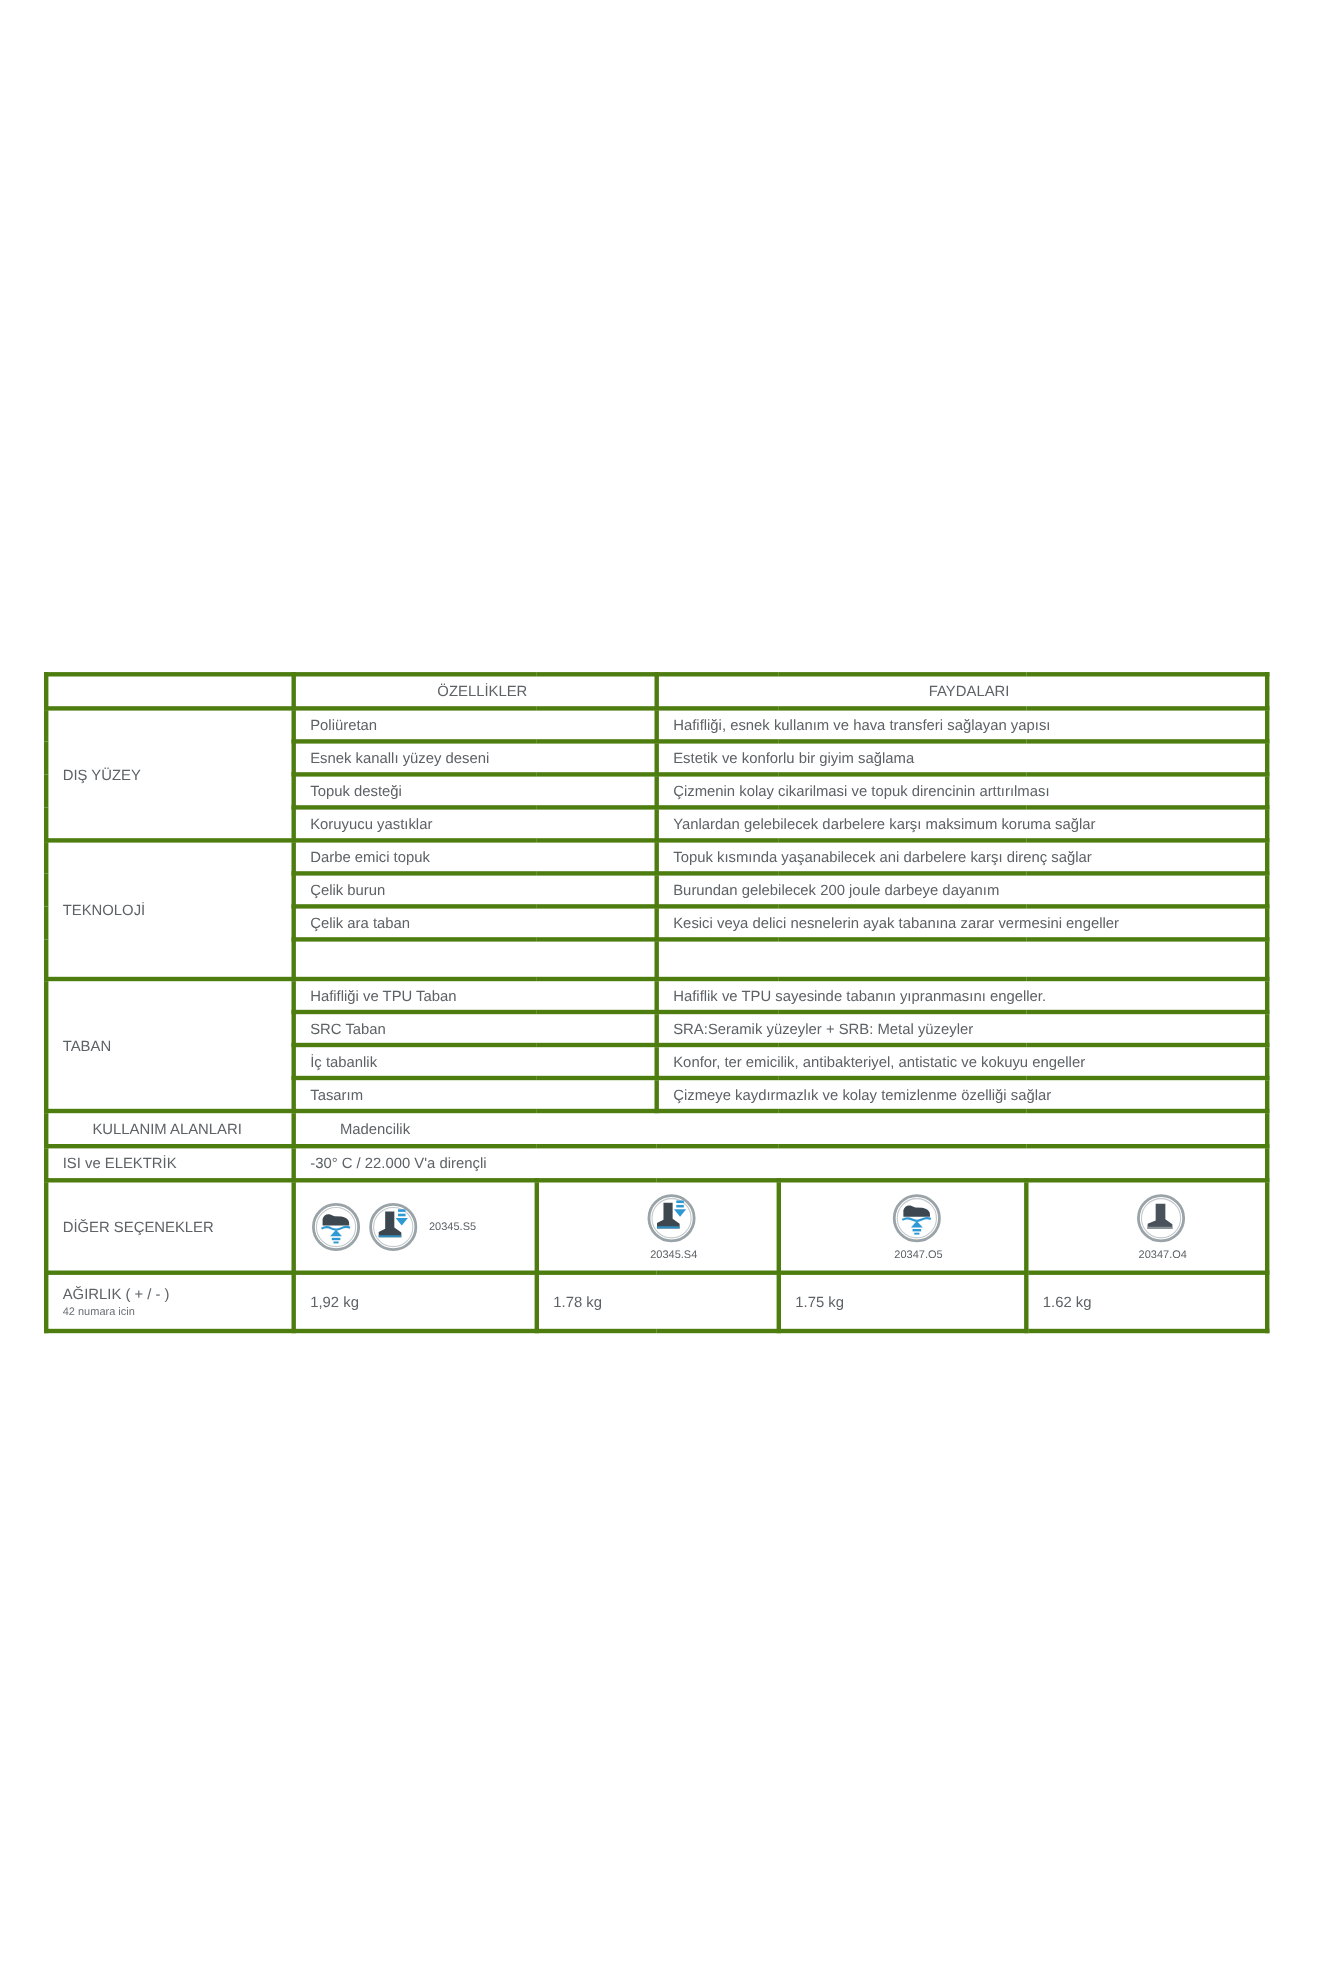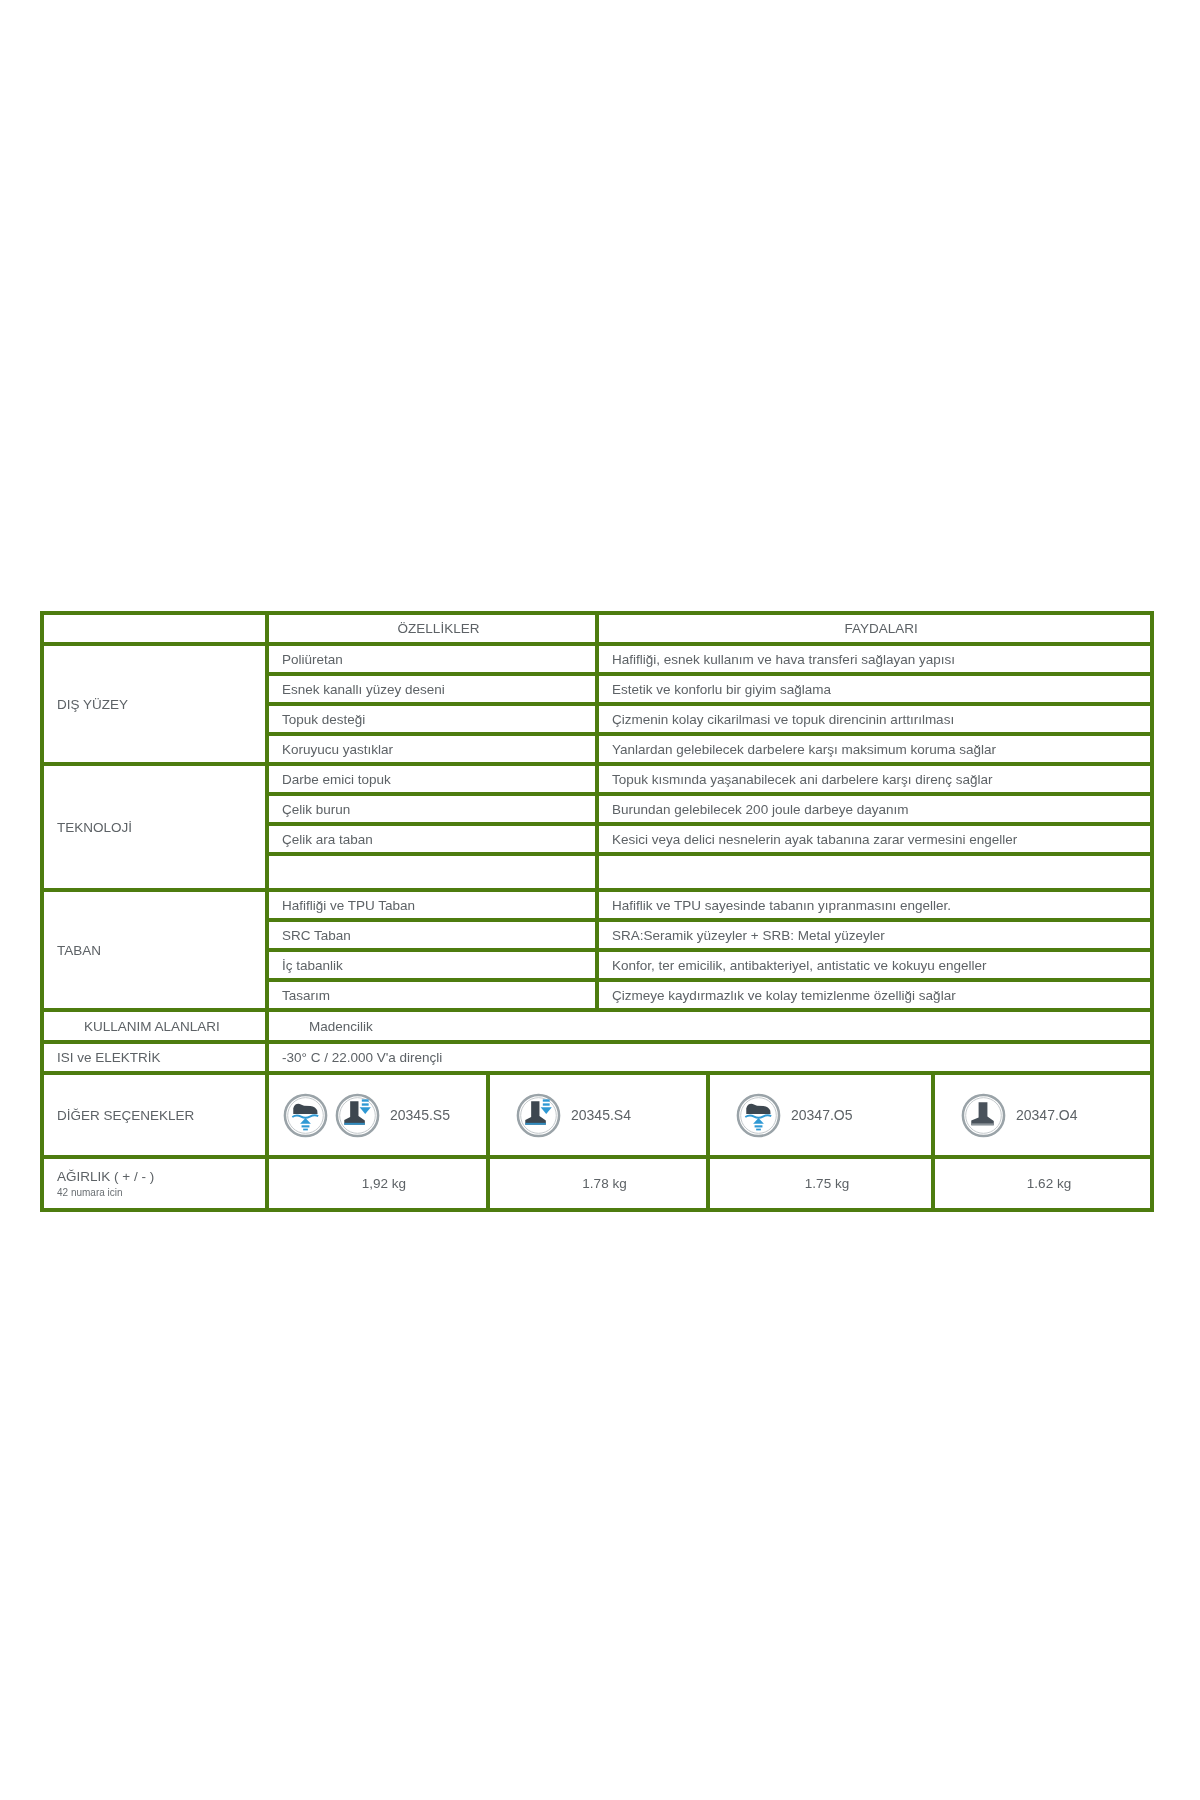"20345.S5" .opt-code { font-size: 14px -> 10px }
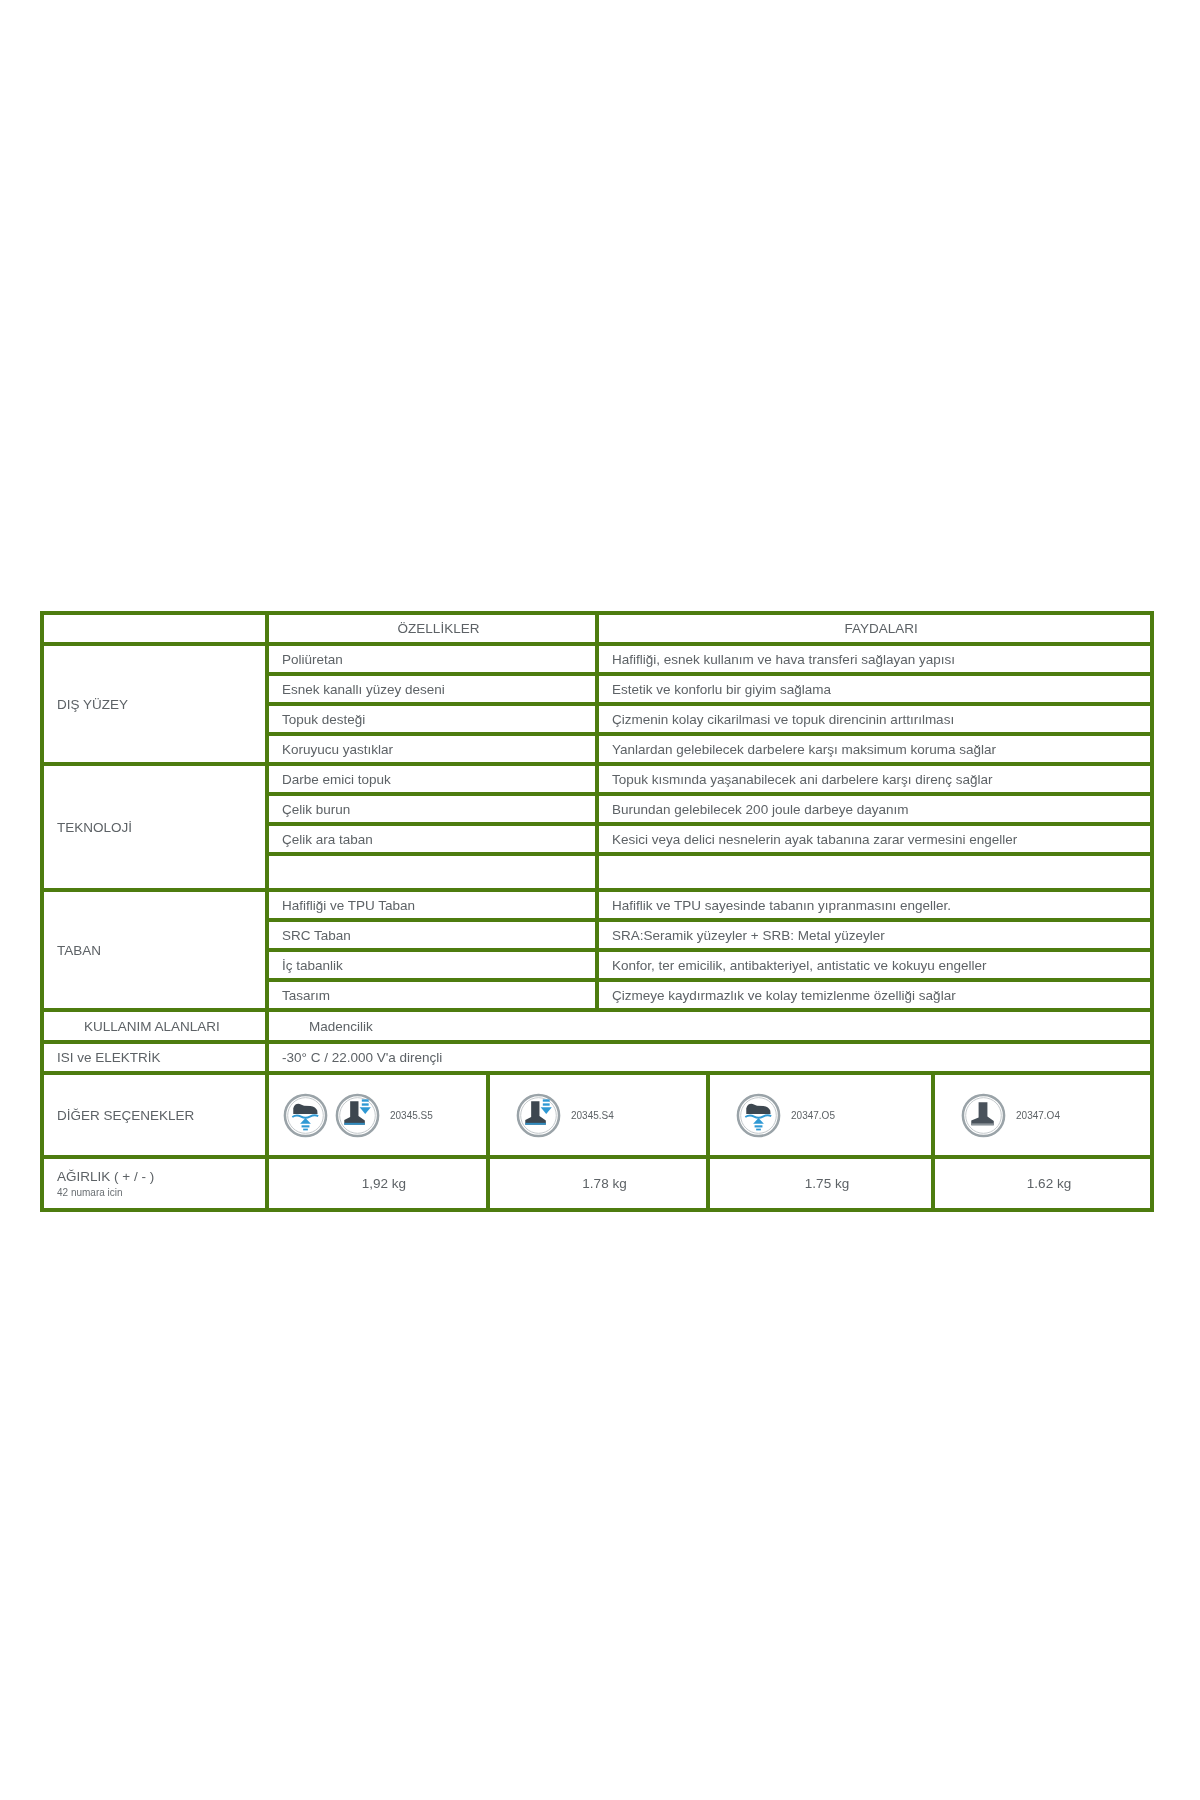"20345.S4" .opt-box.pad { flex-direction: none -> column }
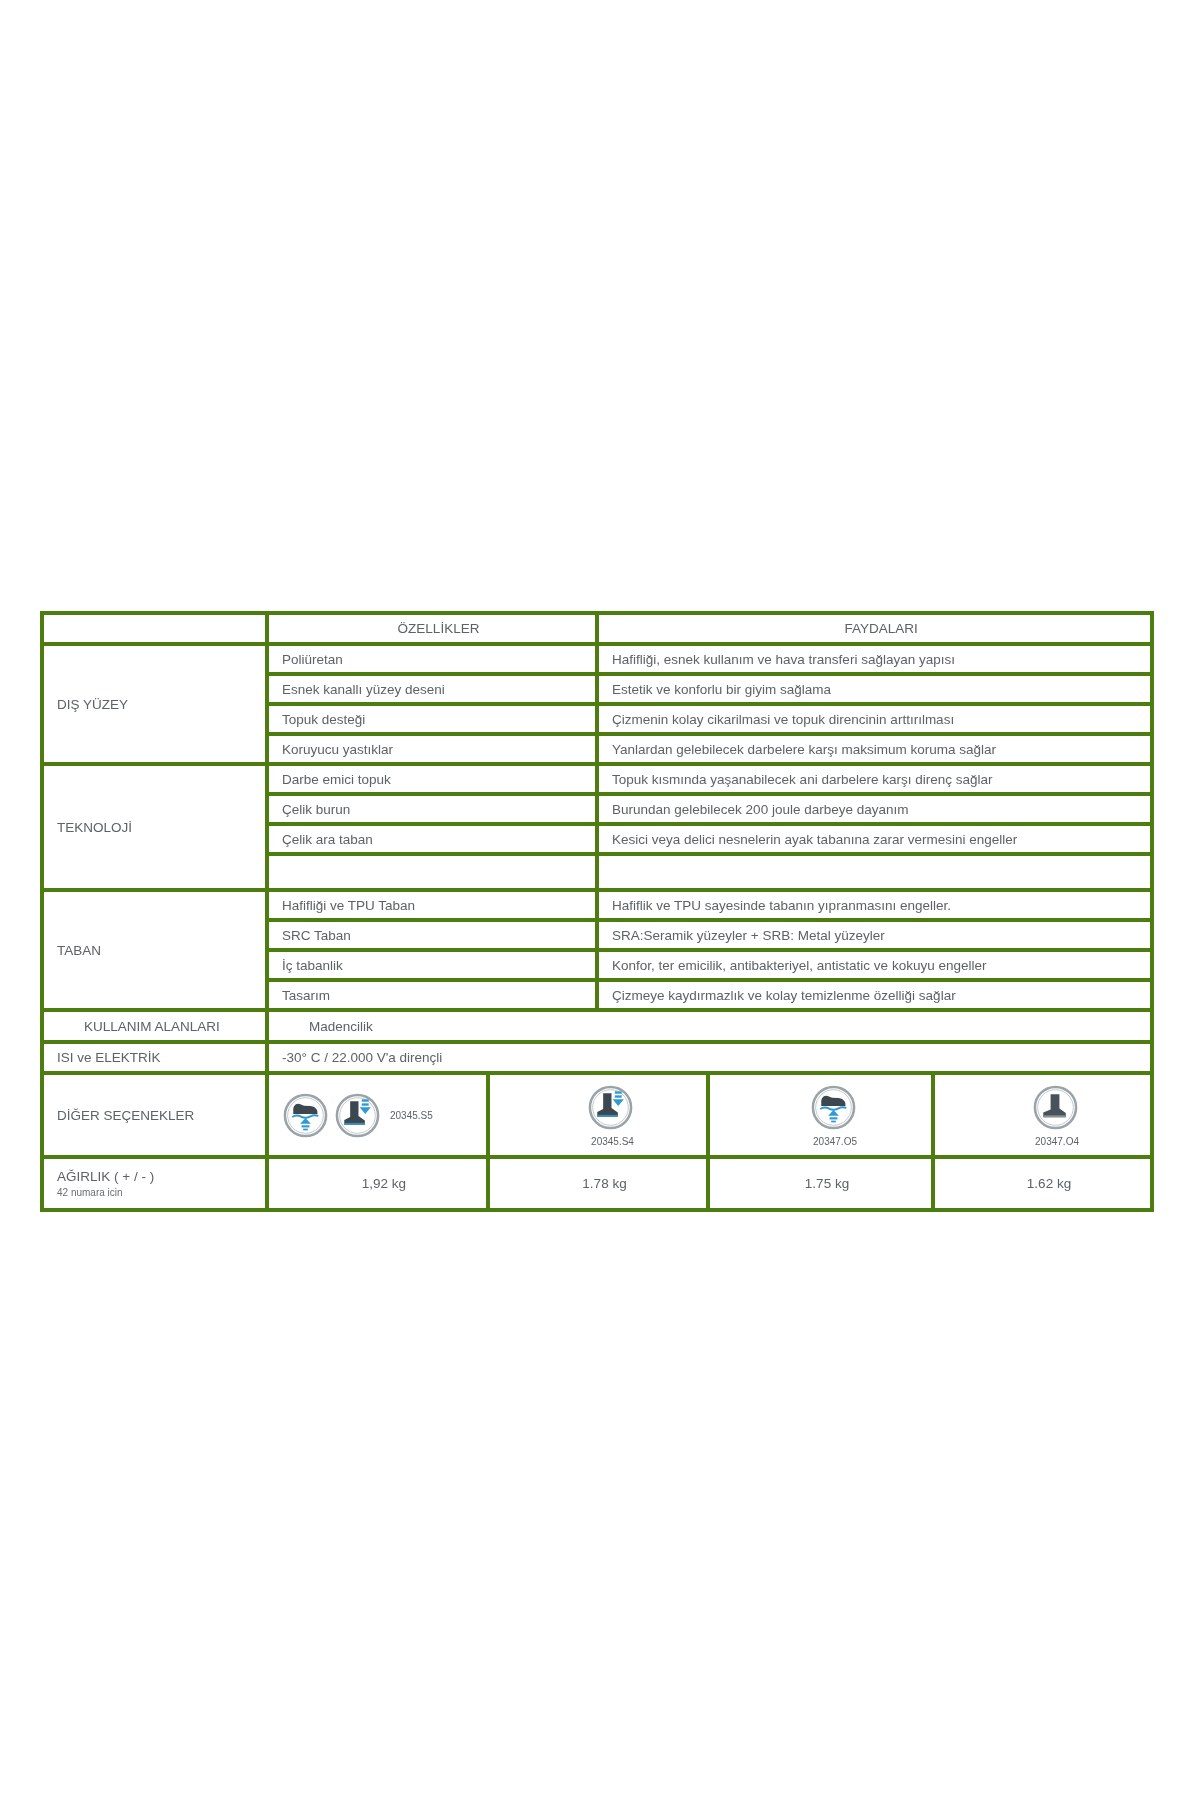"1,92 kg" td.c-kg { text-align: center -> left }
